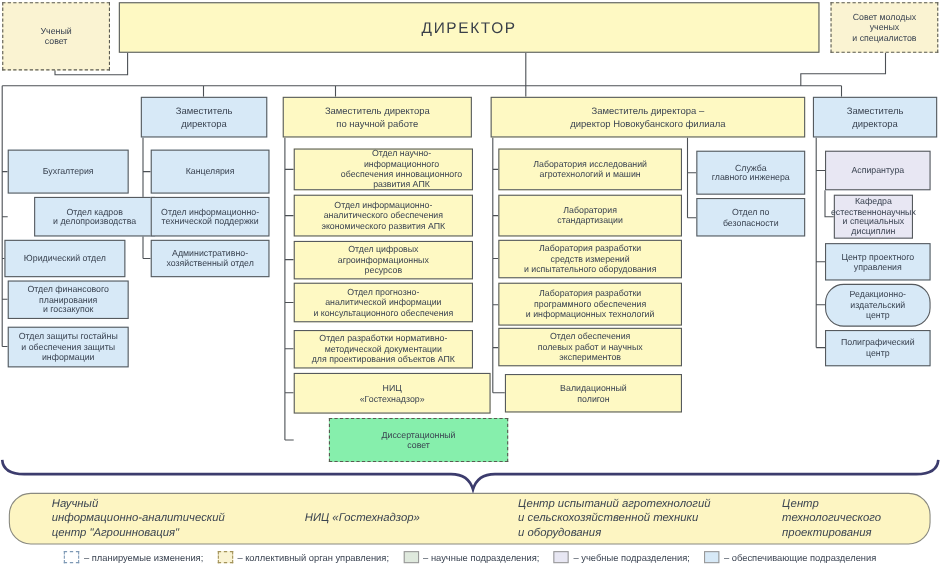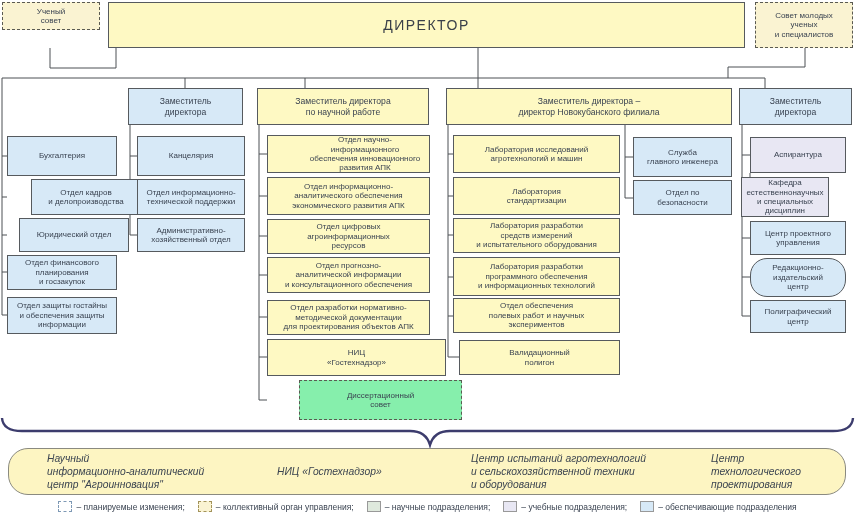"Ученый" div.node { height: 28px -> 62px }
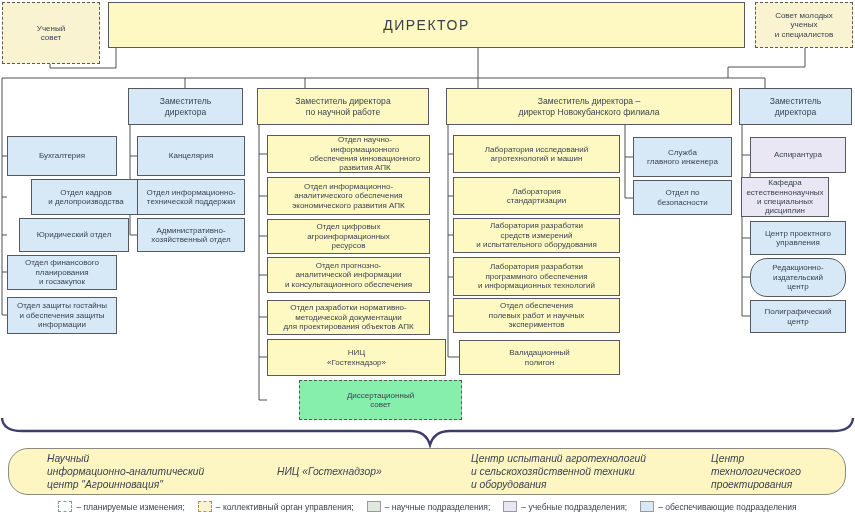"Кафедра" div.node { left: 741px -> 758px; width: 88px -> 72px }
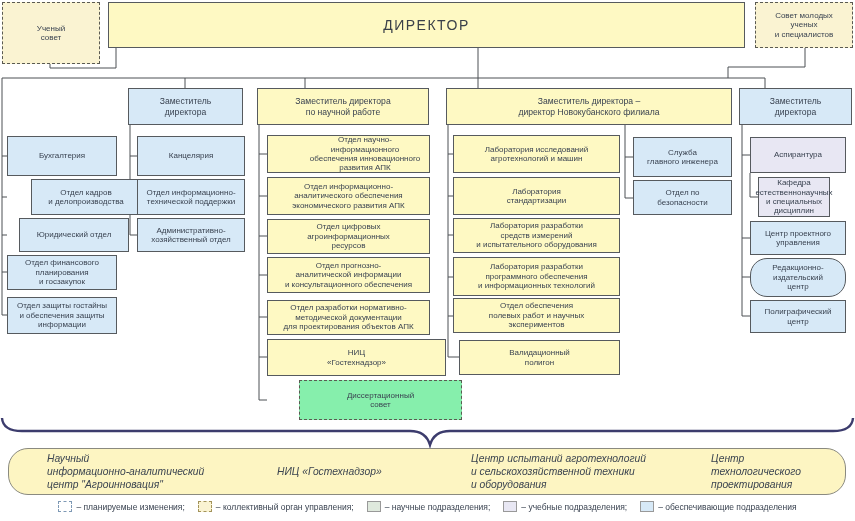"Юридический отдел" div.node { left: 19px -> 4px }
